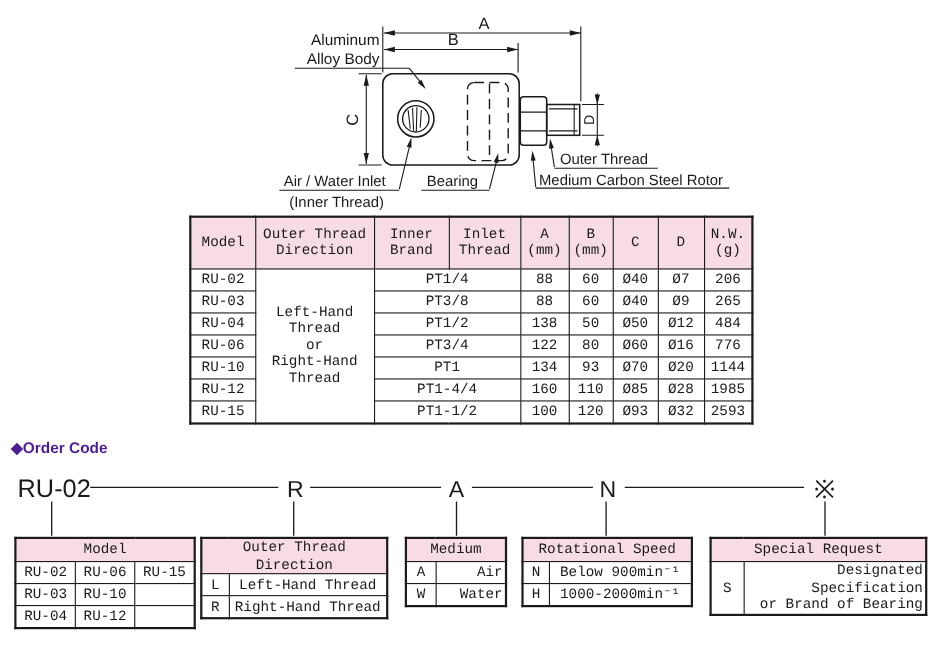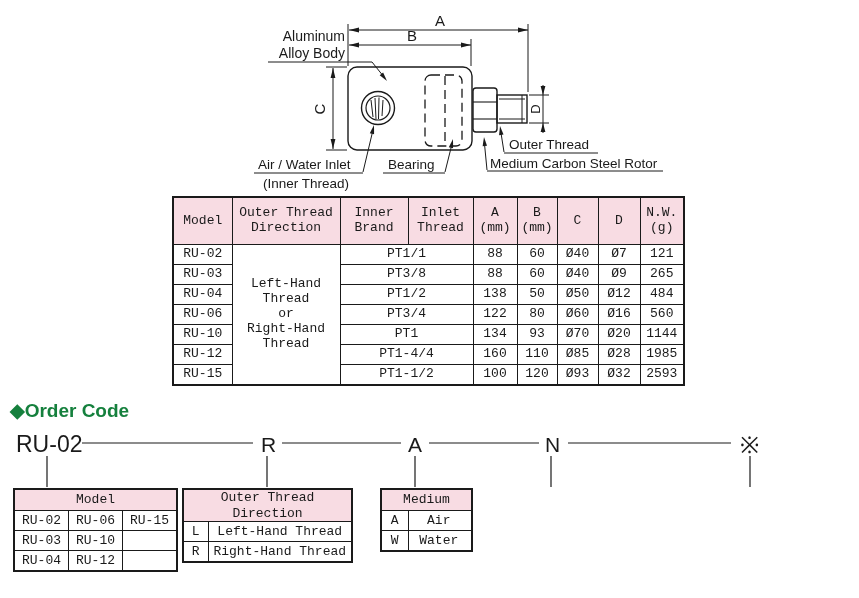"PT1/1" td { text: PT1/1 -> PT1/4 }
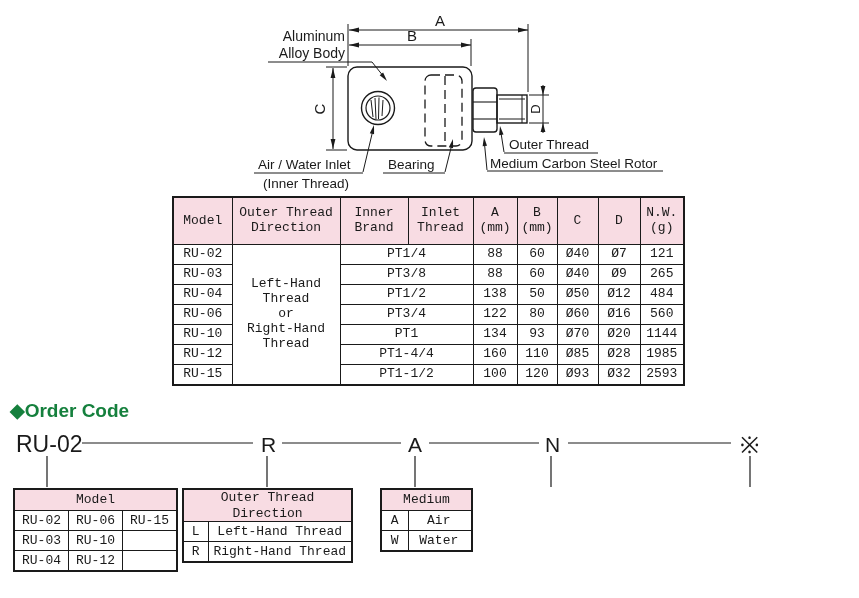"121" td { text: 121 -> 206 }
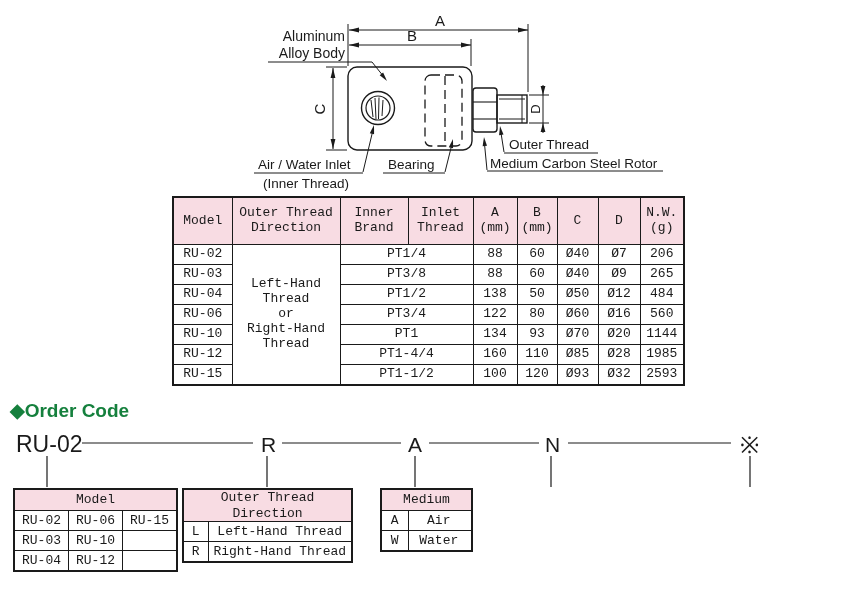"560" td { text: 560 -> 776 }
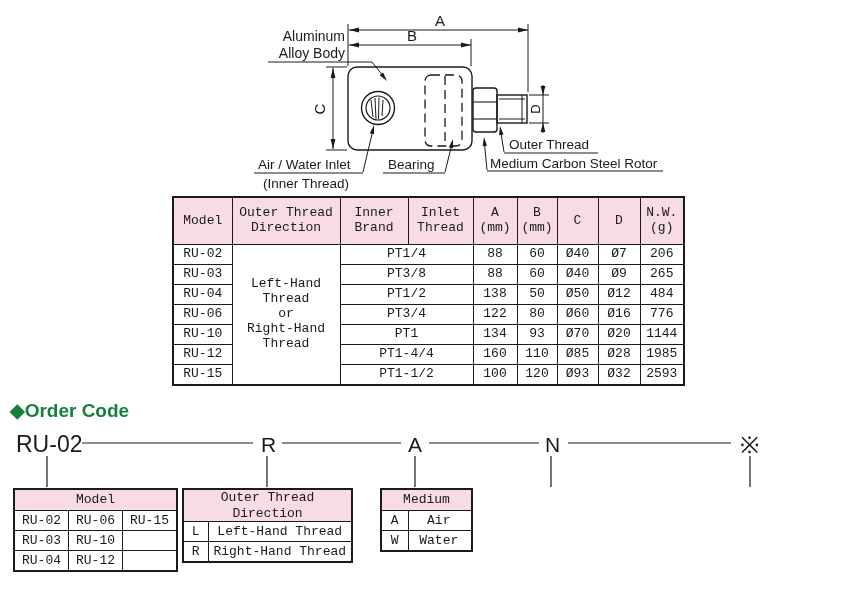"◆Order Code" #orderHeading { color: #15803d -> #4c1d95; font-size: 19px -> 14px }
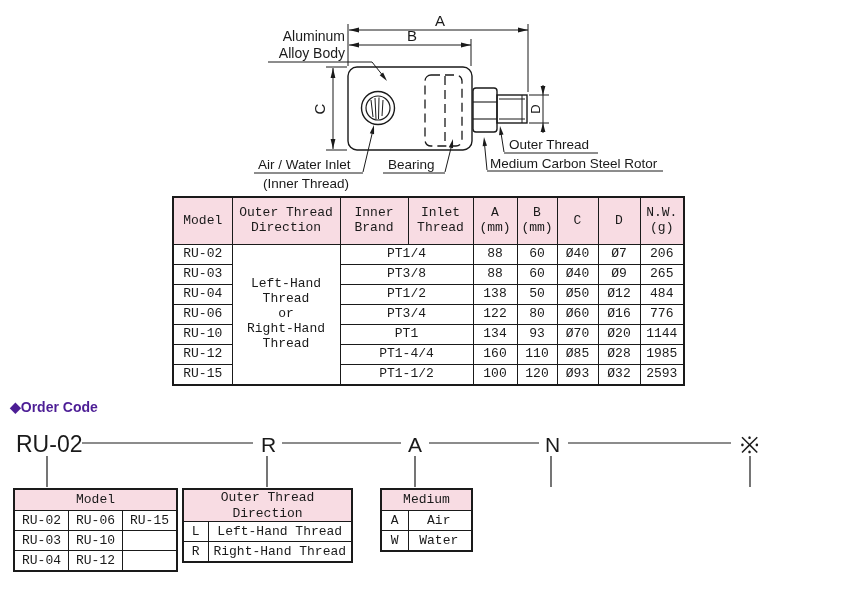"Medium" #medTable { left: 380px -> 368px }
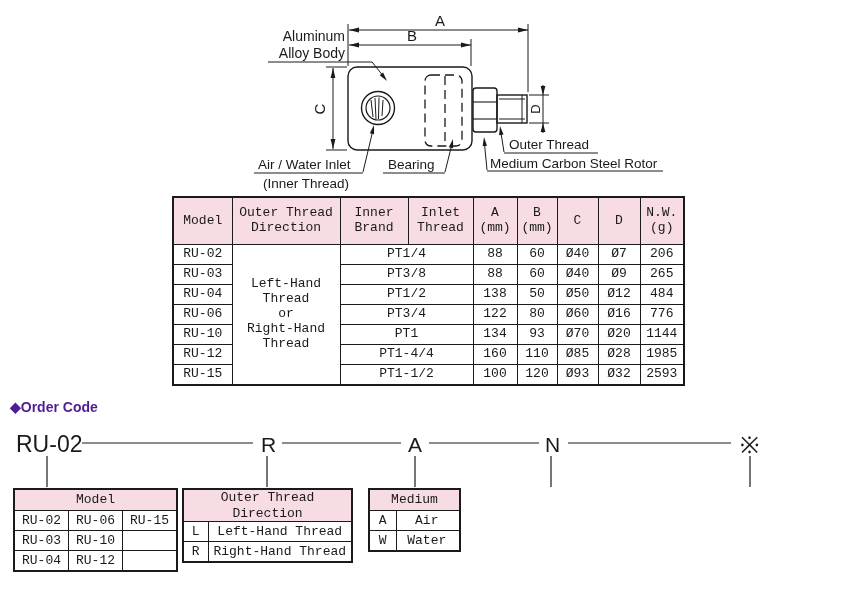"Rotational Speed" table.mini { html: none -> <table> <colgroup> <col> <col> </colgroup> <thead> <tr> <th>Rotational Speed</th> </tr> </thead> <tbody> <tr> <td>N</td> <td>Below 900min⁻¹</td> </tr> <tr> <td>H</td> <td>1000-2000min⁻¹</td> </tr> </tbody> </table> }
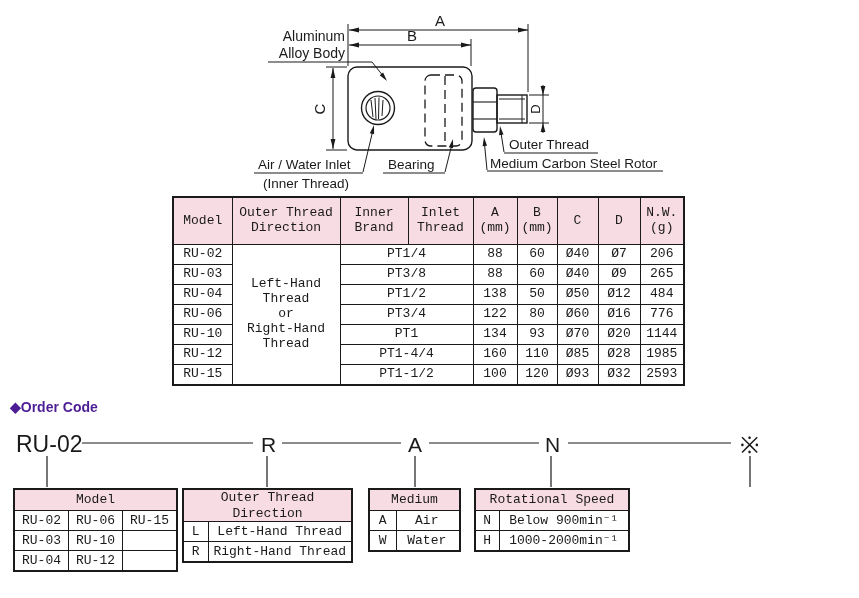"Special Request" table.mini { html: none -> <table> <colgroup> <col> <col> </colgroup> <thead> <tr> <th>Special Request</th> </tr> </thead> <tbody> <tr> <td>S</td> <td>Designated Specification or Brand of Bearing</td> </tr> </tbody> </table> }
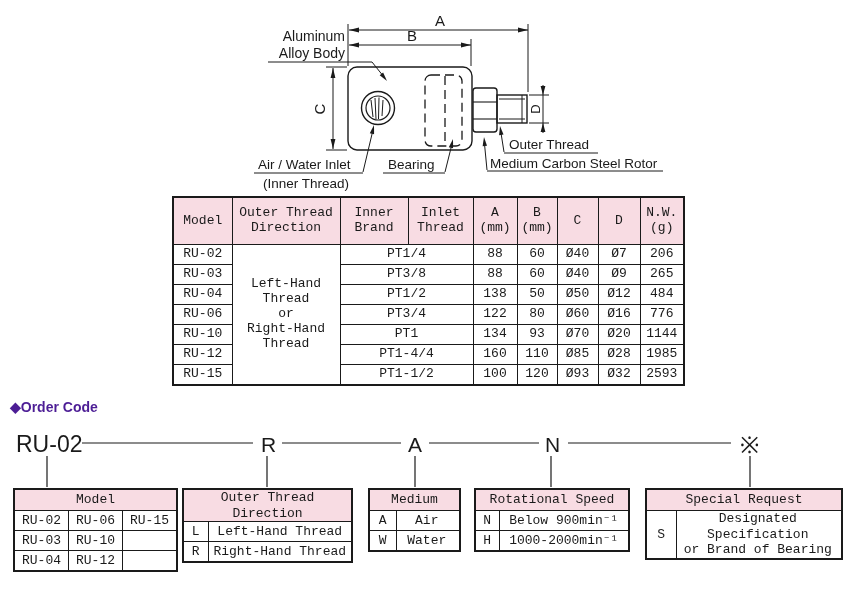"Air" .mini td.lft { text-align: center -> right }
